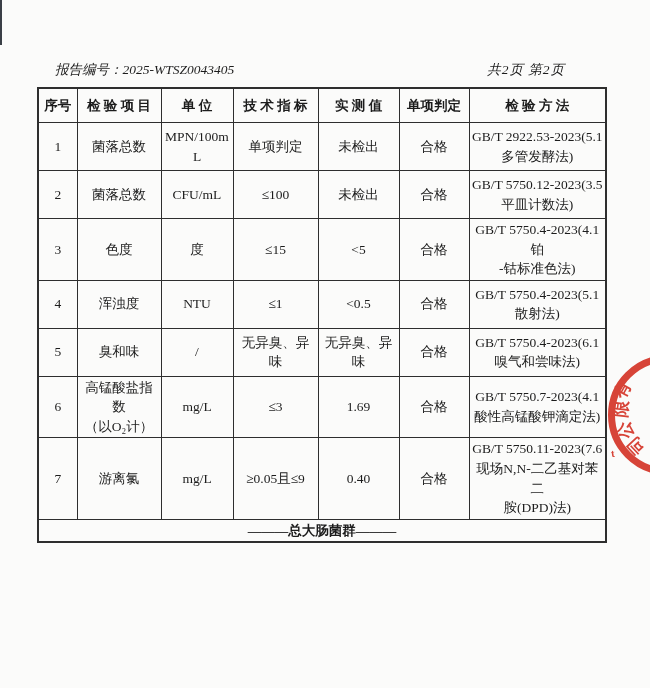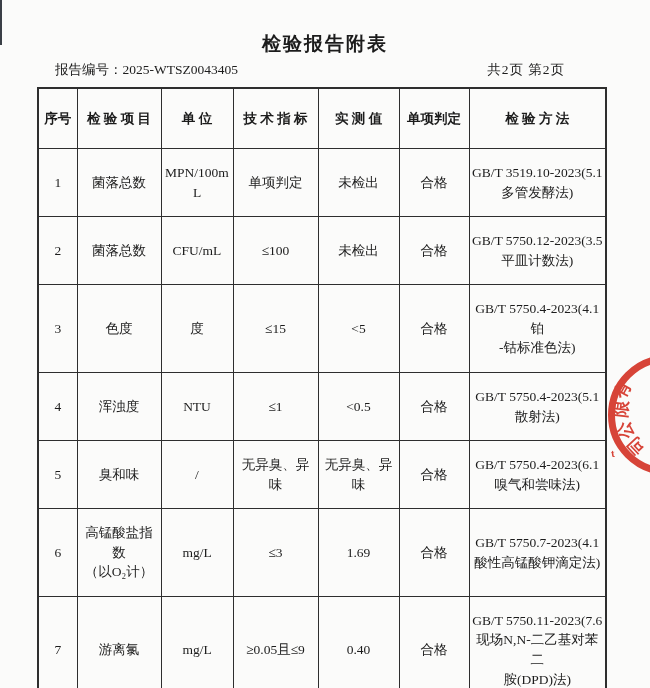"检验报告附表" div.title { html: <div>检验报告附表</div> -> none }
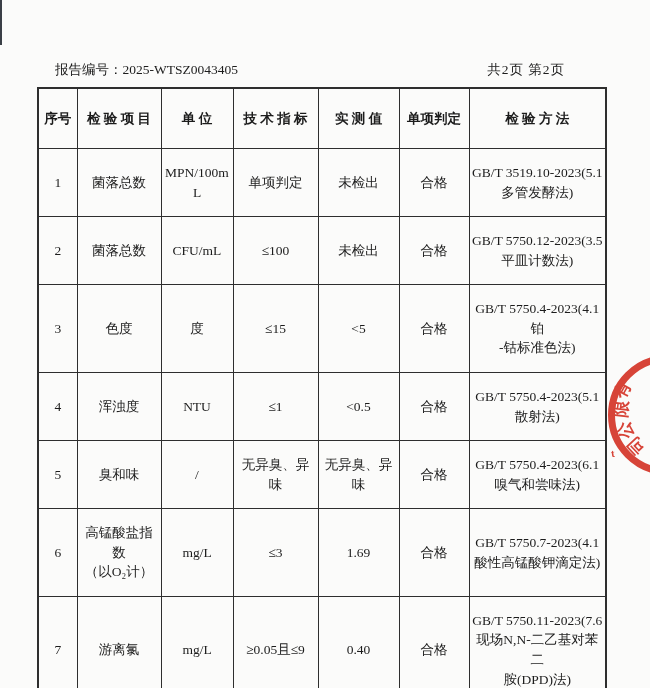"报告编号：2025-WTSZ0043405" .meta { font-style: none -> italic }
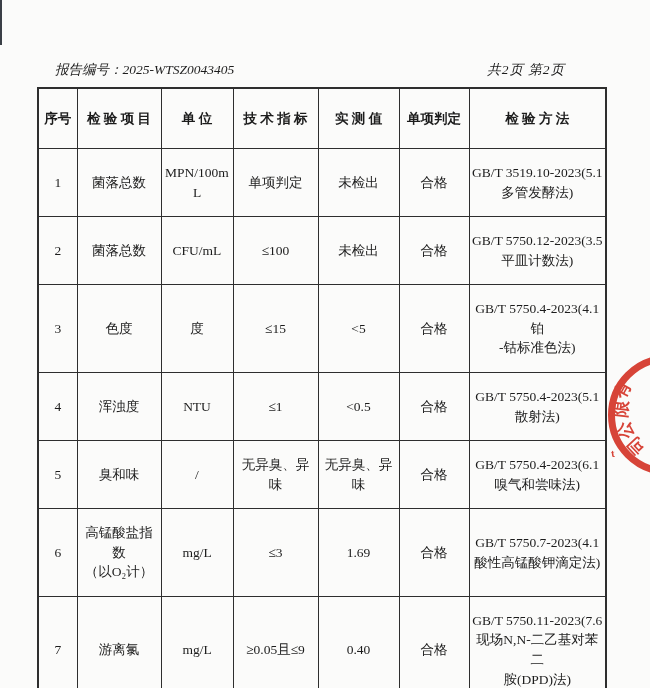"序号" table.report td,table.report th { padding: 14px 2px -> 1px 2px }
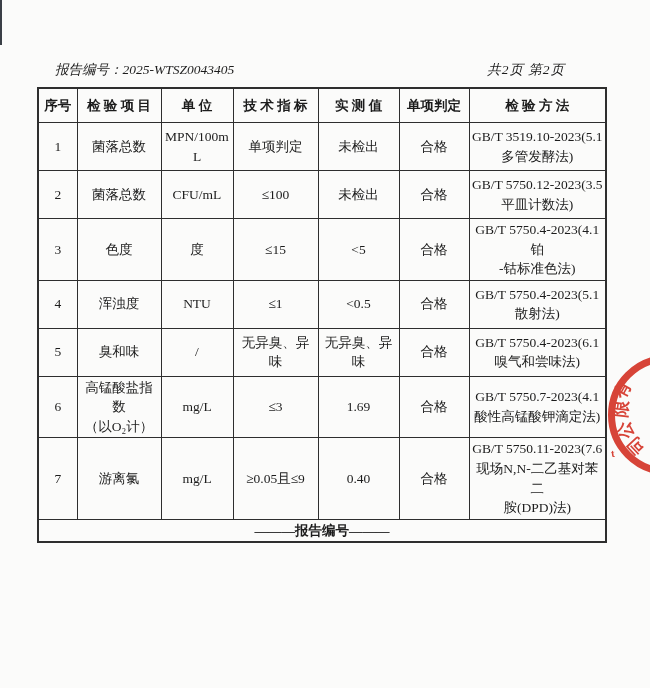"GB/T 3519.10-2023(5.1" td.method { text: 3519.10-2023 -> 2922.53-2023 }
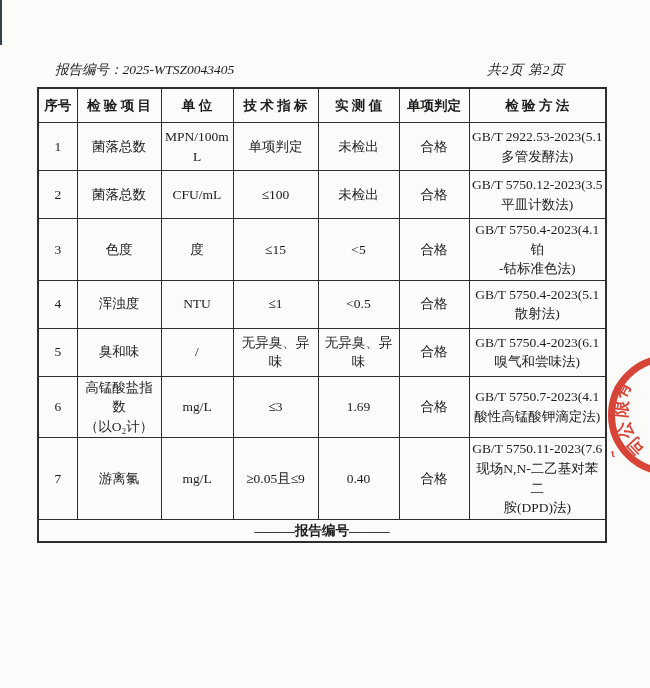"———报告编号———" td.blank-cell { text: 报告编号 -> 总大肠菌群 }
